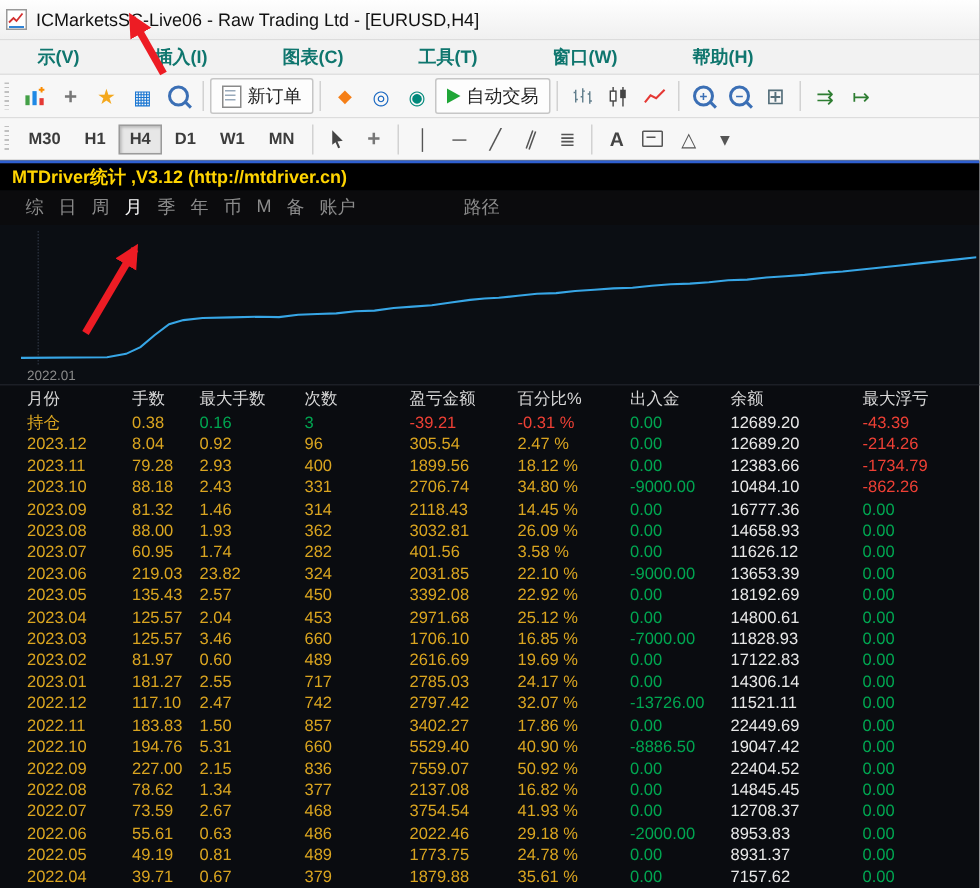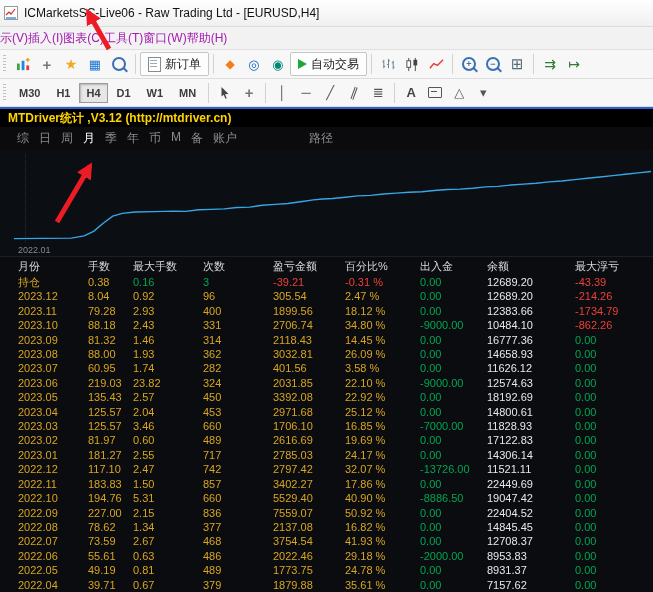"示(V)" .menu-item { color: #a21caf -> #0f766e; font-weight: none -> bold; padding: 3px 0 -> 3px 25px }
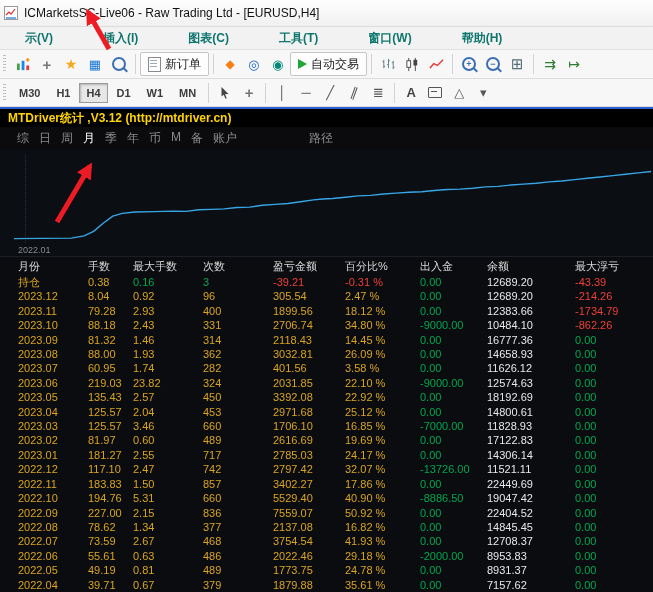"12574.63" span.cell { text: 12574.63 -> 13653.39 }
